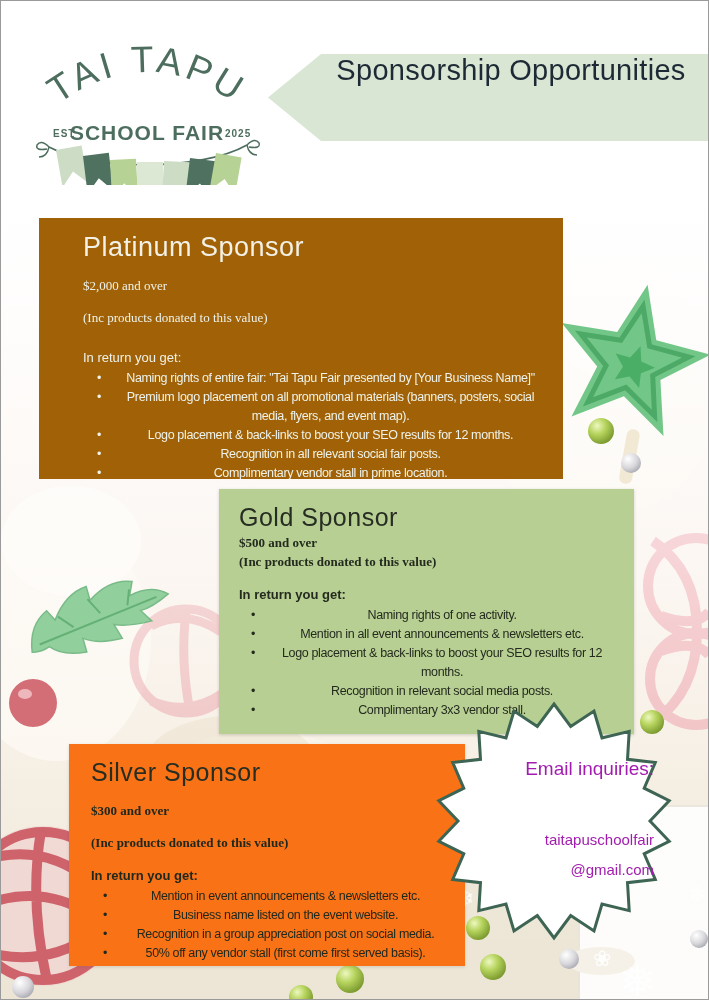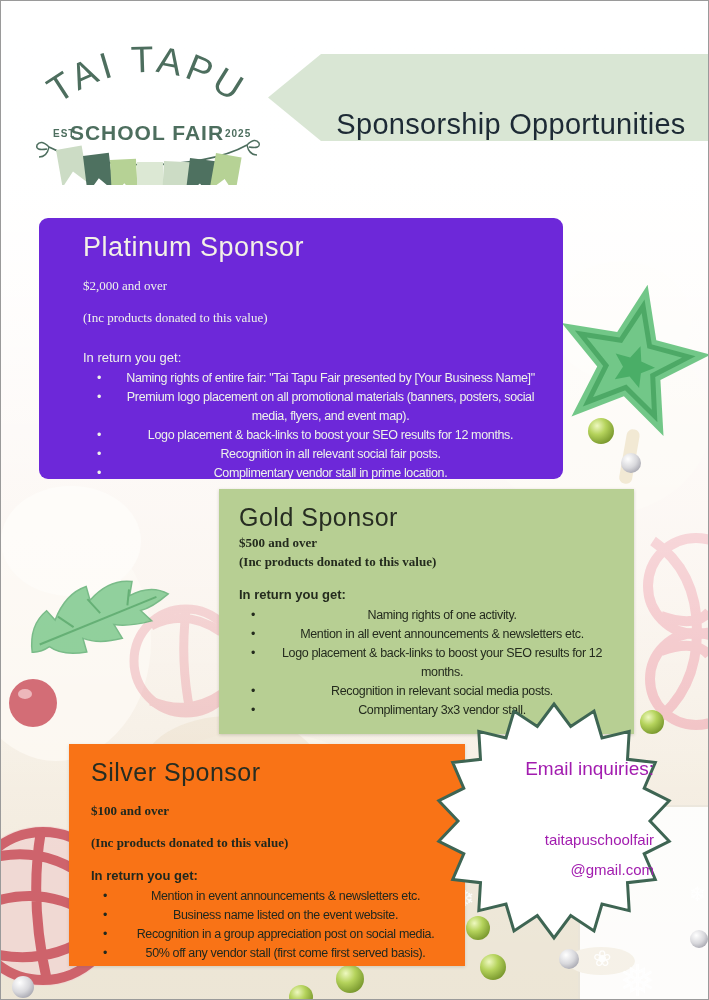"Sponsorship Opportunities" .banner { align-items: flex-end -> flex-start }
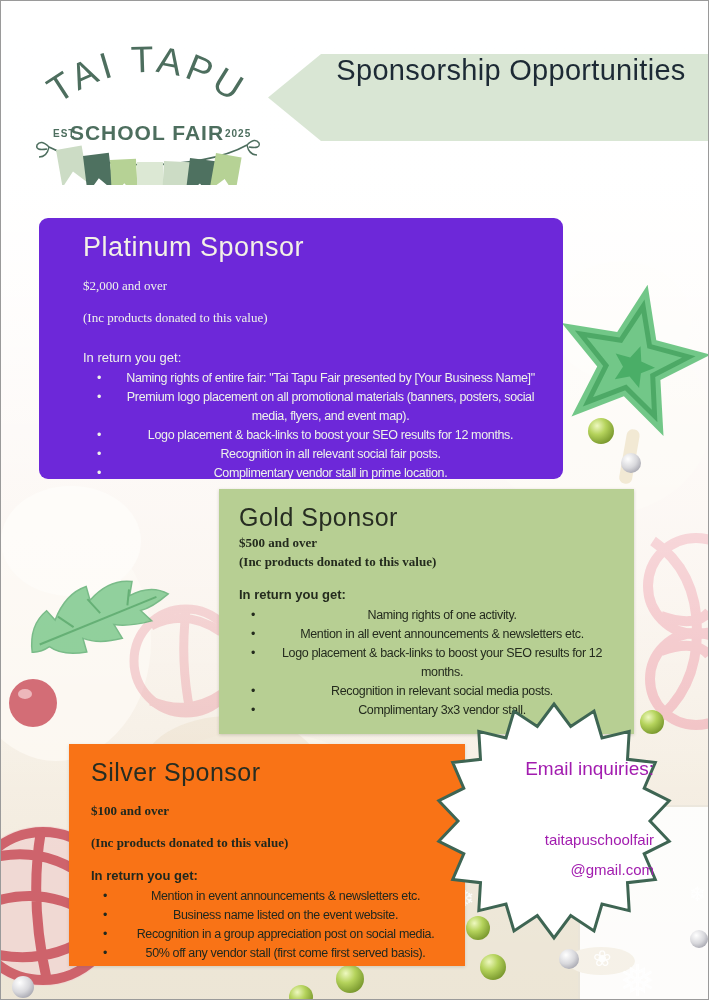"Platinum Sponsor" .card-platinum { background: #6d28d9 -> #a16207; border-radius: 9px -> none }
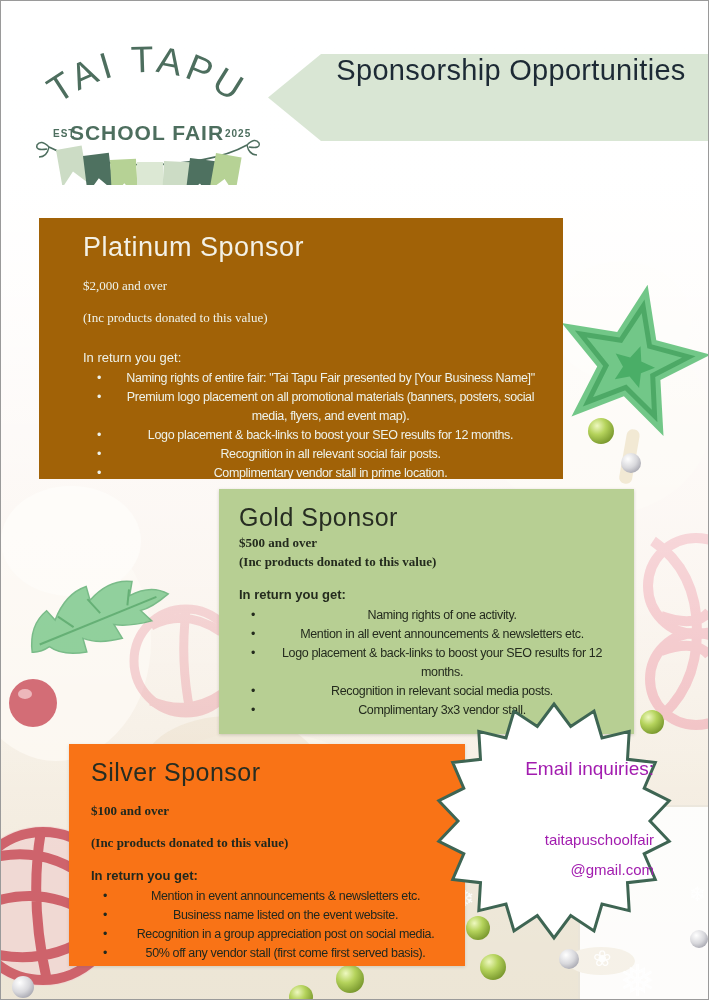"$100 and over" div.amount { text: $100 -> $300 }
